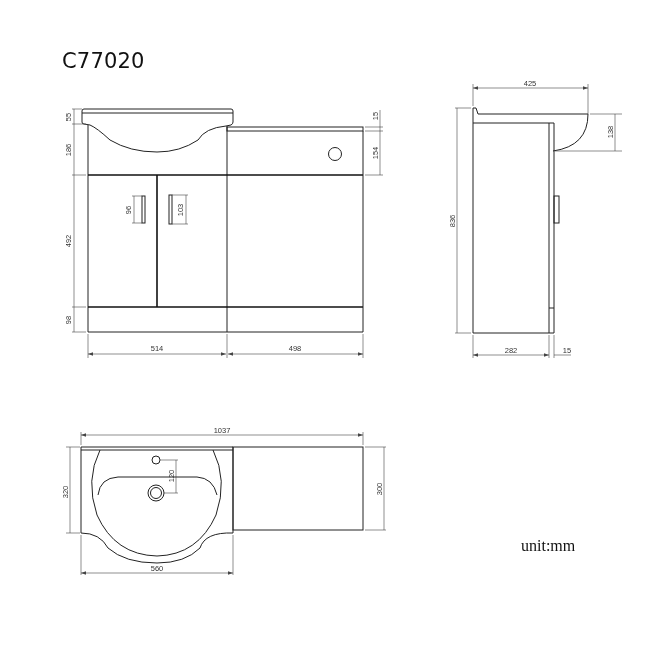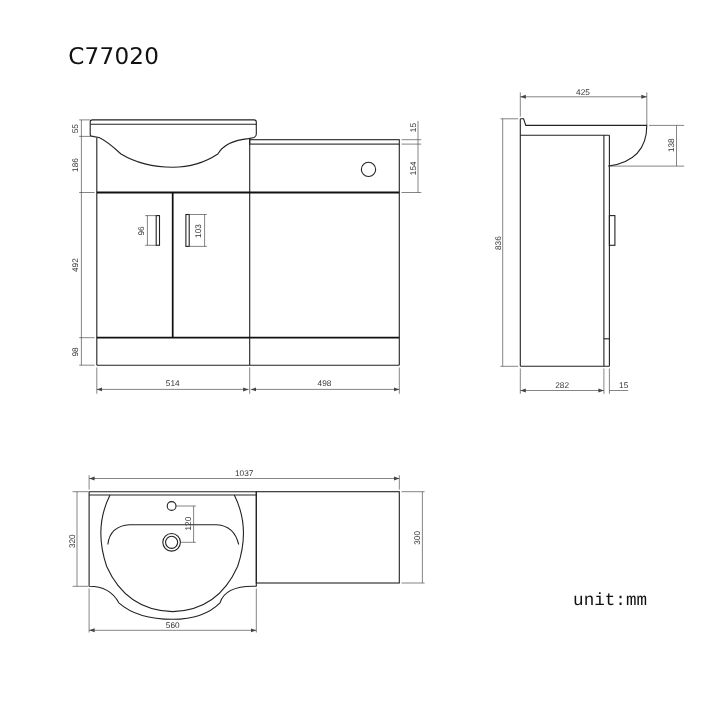"C77020" .title { top: 39px -> 49px }
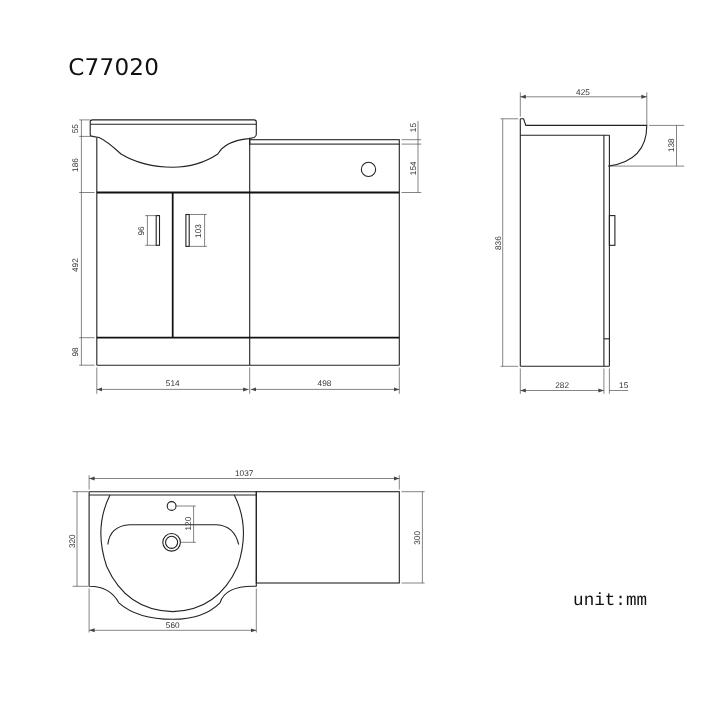"unit:mm" .unit { font-family: Liberation Mono, monospace -> Liberation Serif, serif }
